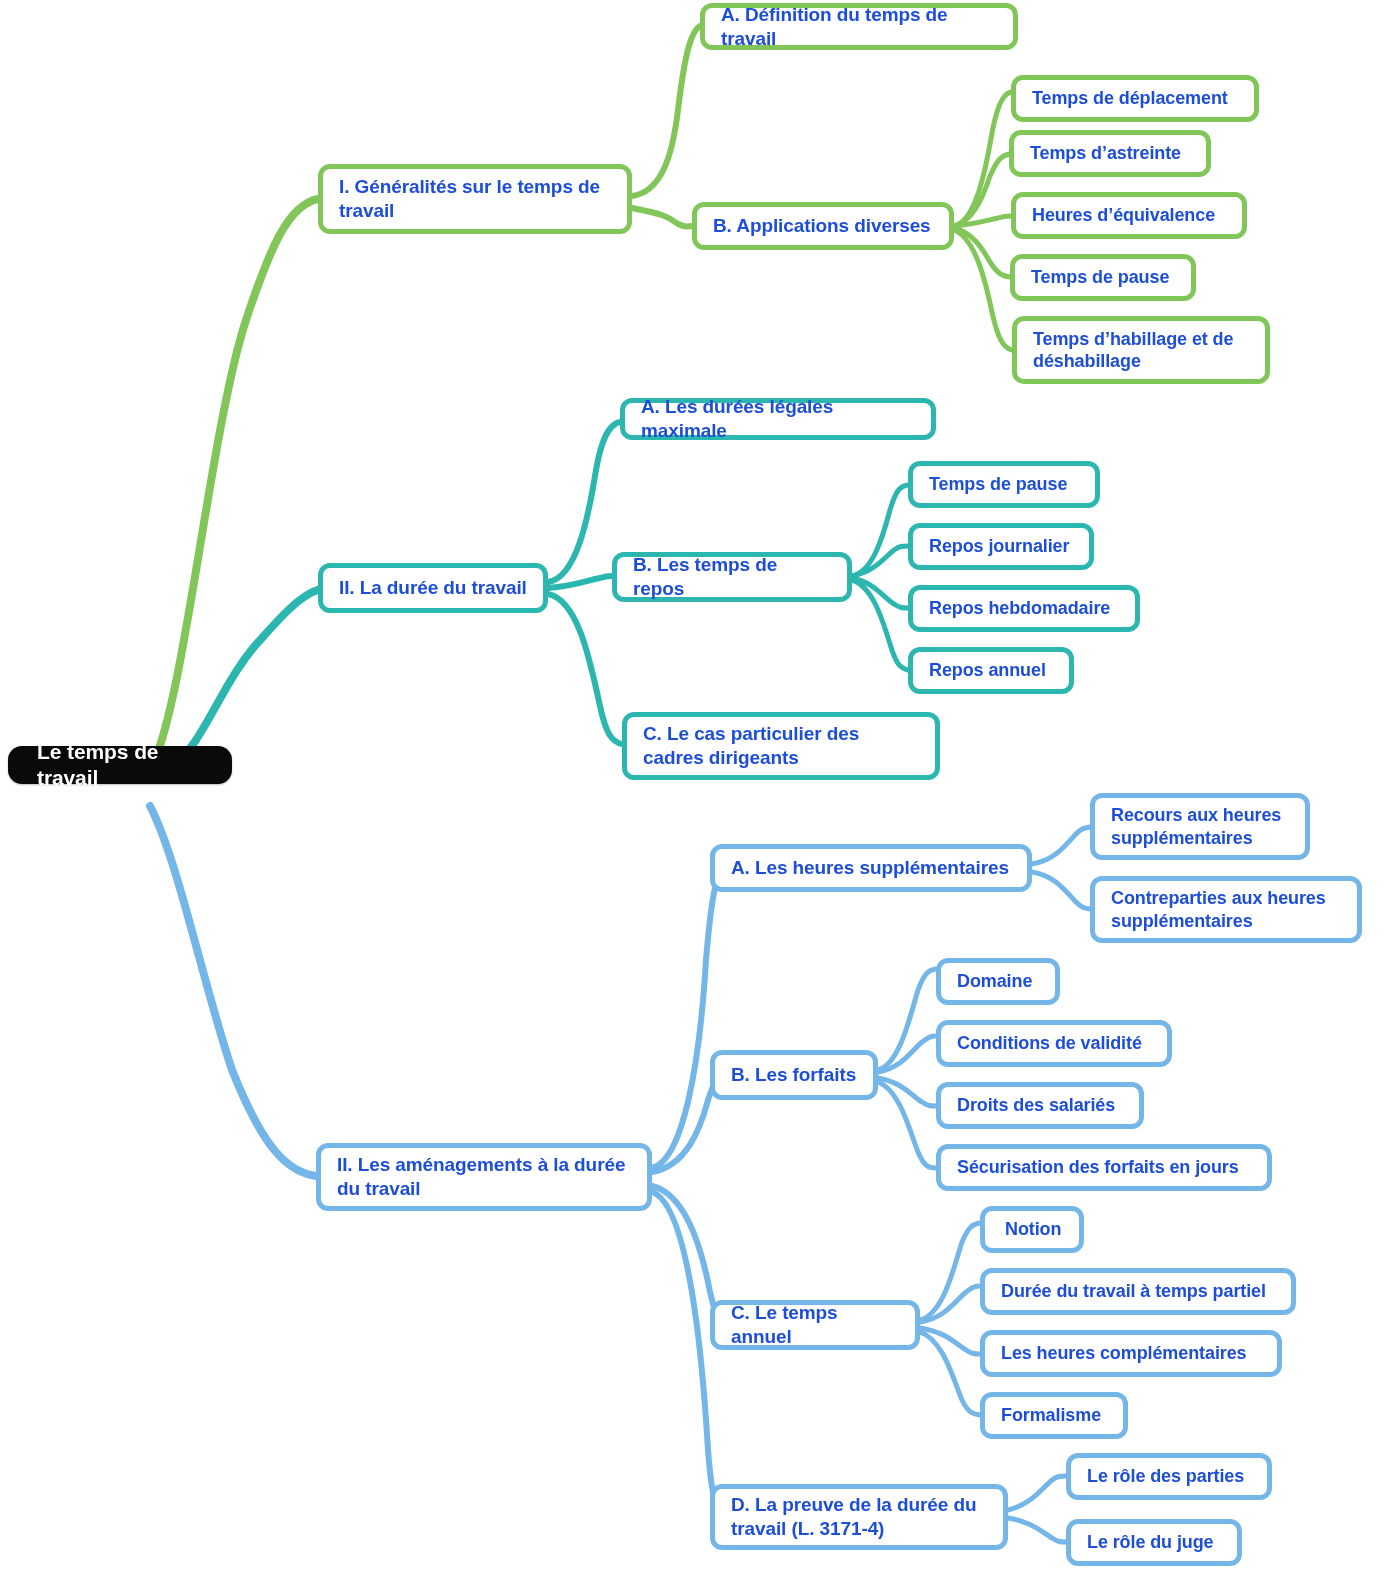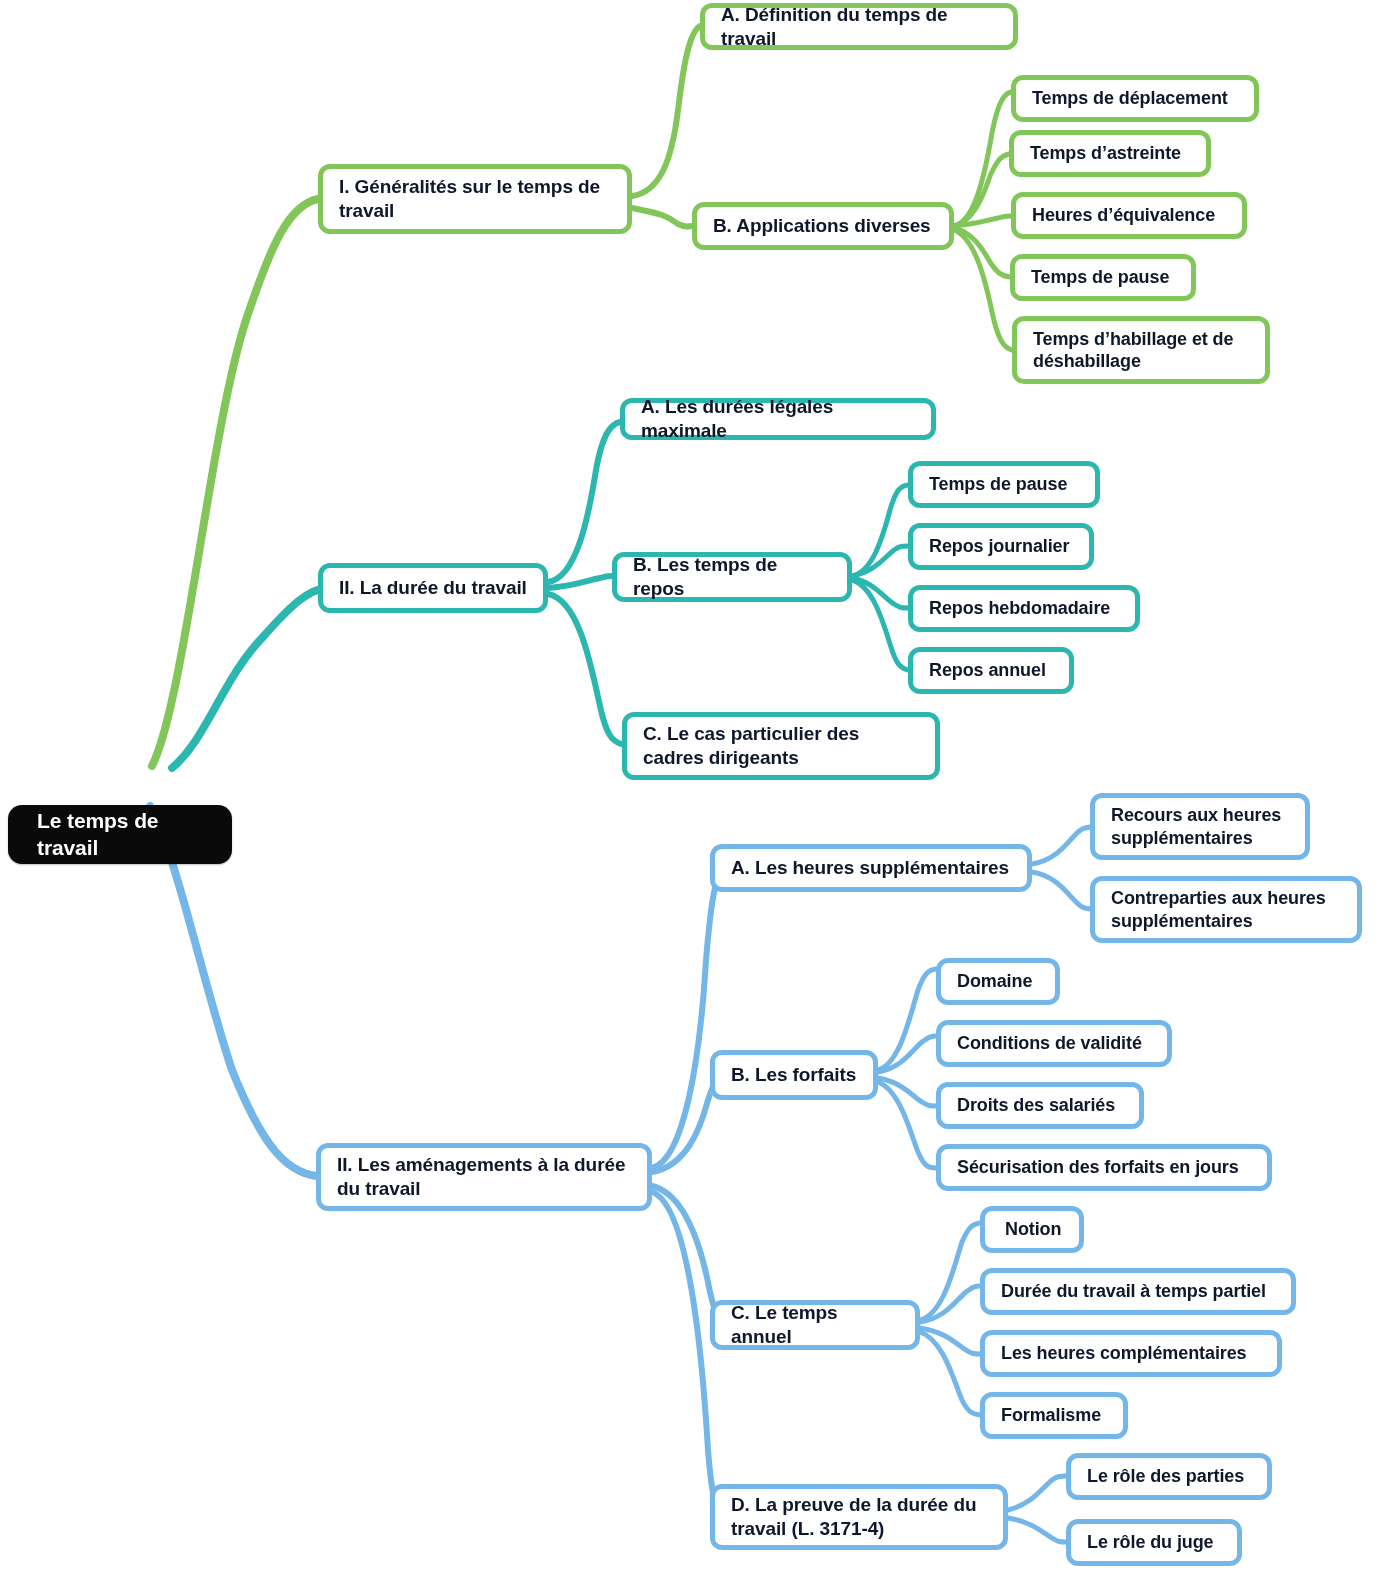"A. Définition du temps de" .node { color: #0f172a -> #1d4ed8 }
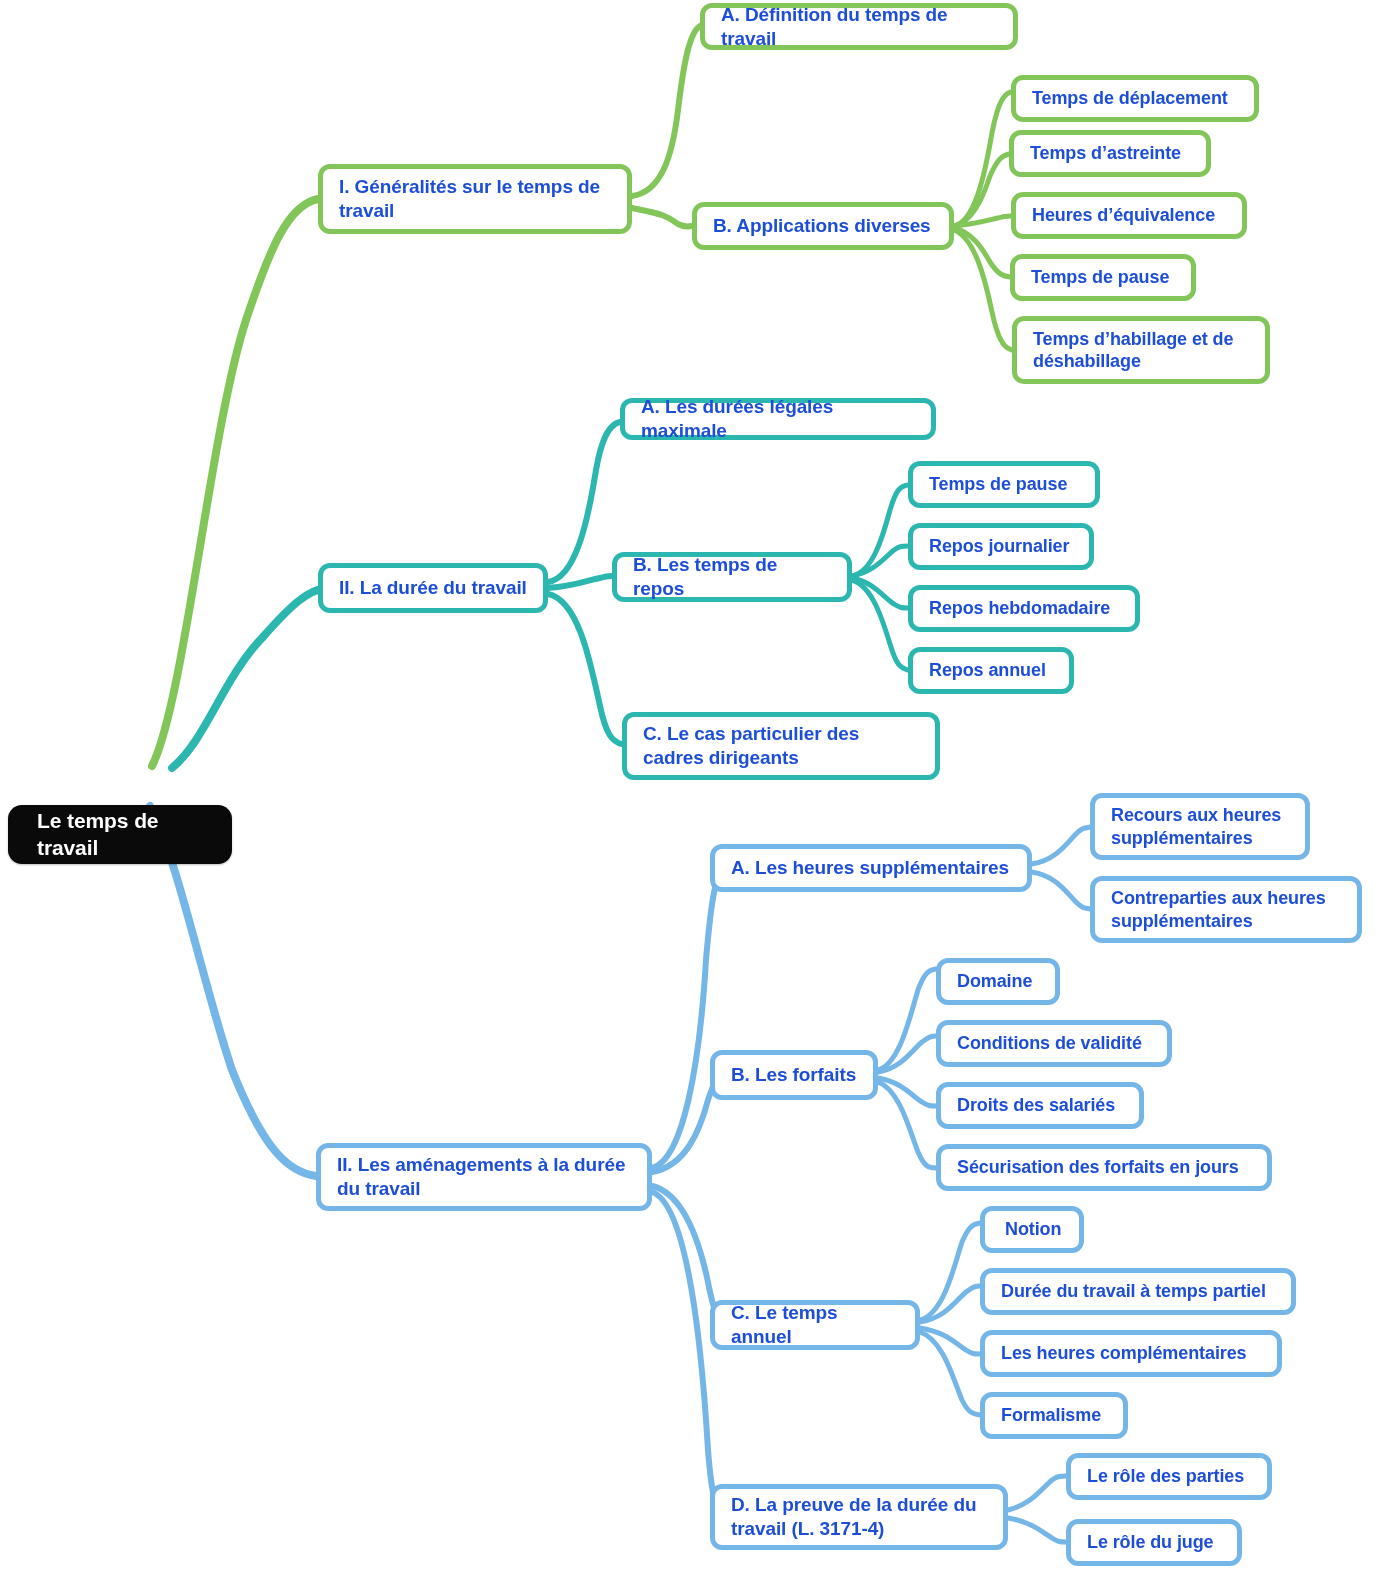"Le temps de travail" div.node { height: 59px -> 38px; top: 805px -> 746px }
